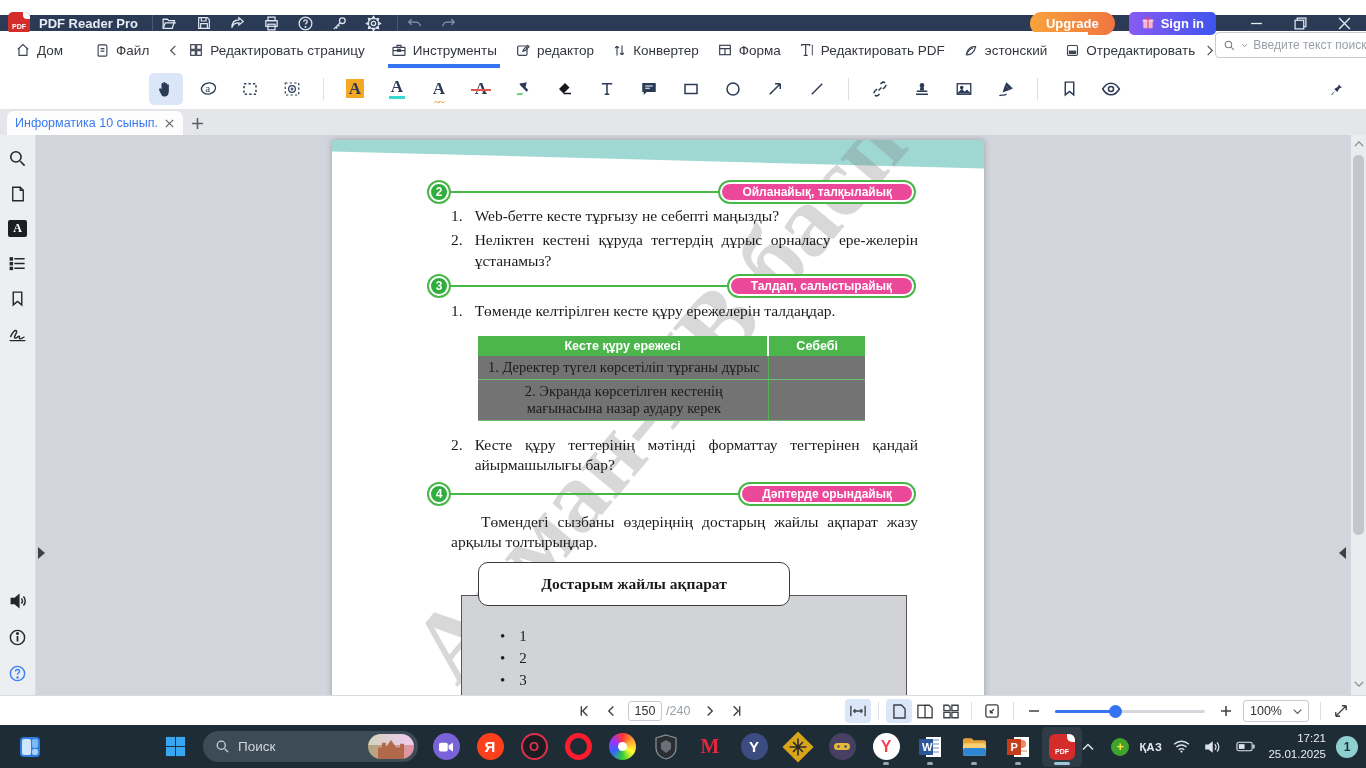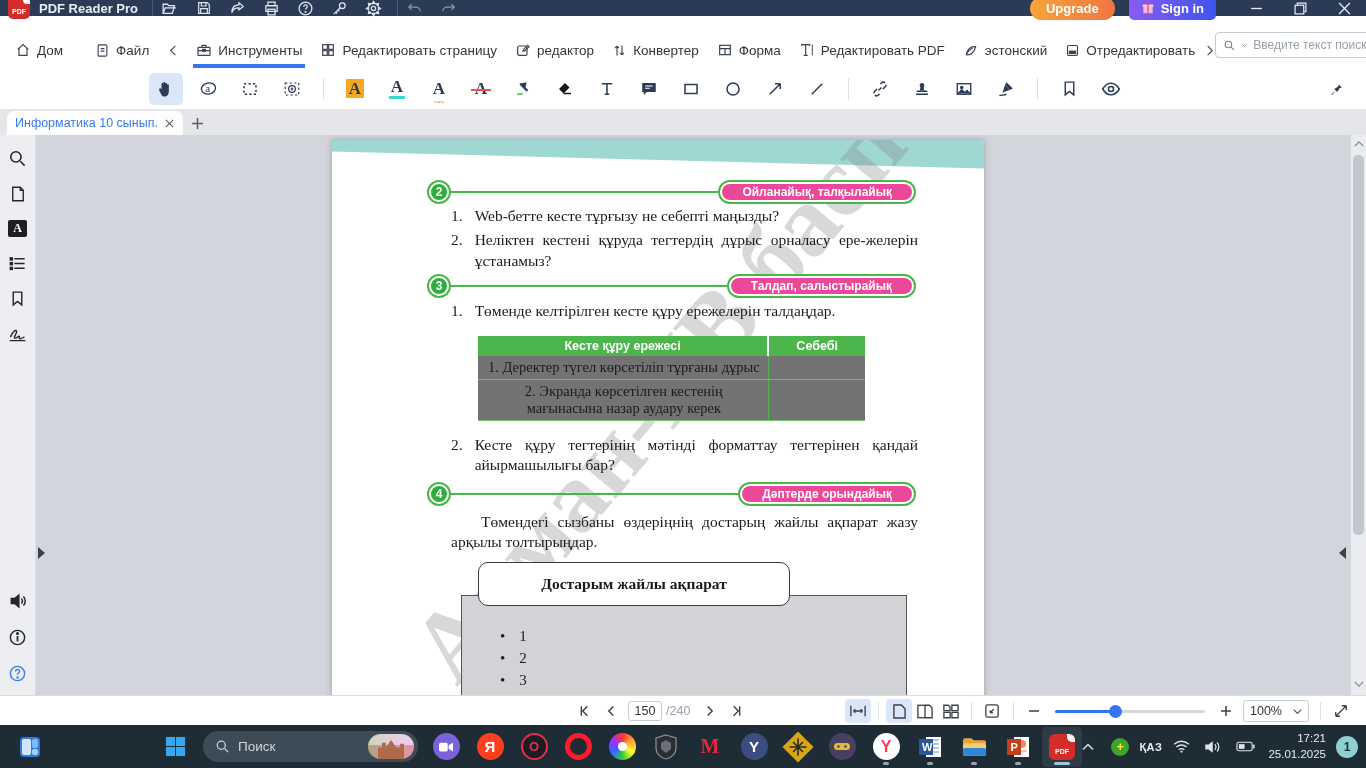"PDF Reader Pro" #titlebar { top: 0 -> 15px }
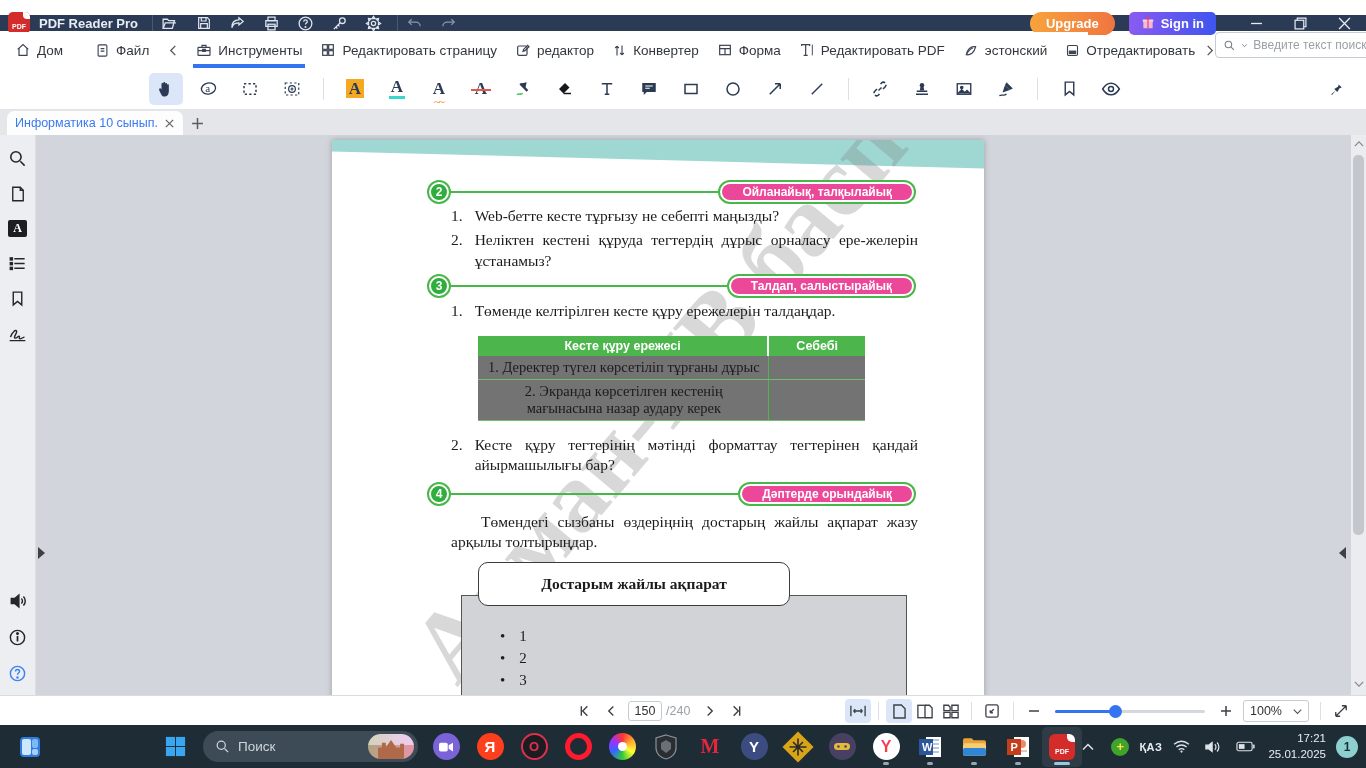"Инструменты" div.menu-item { order: before "Редактировать страницу" -> after "Редактировать страницу" }
